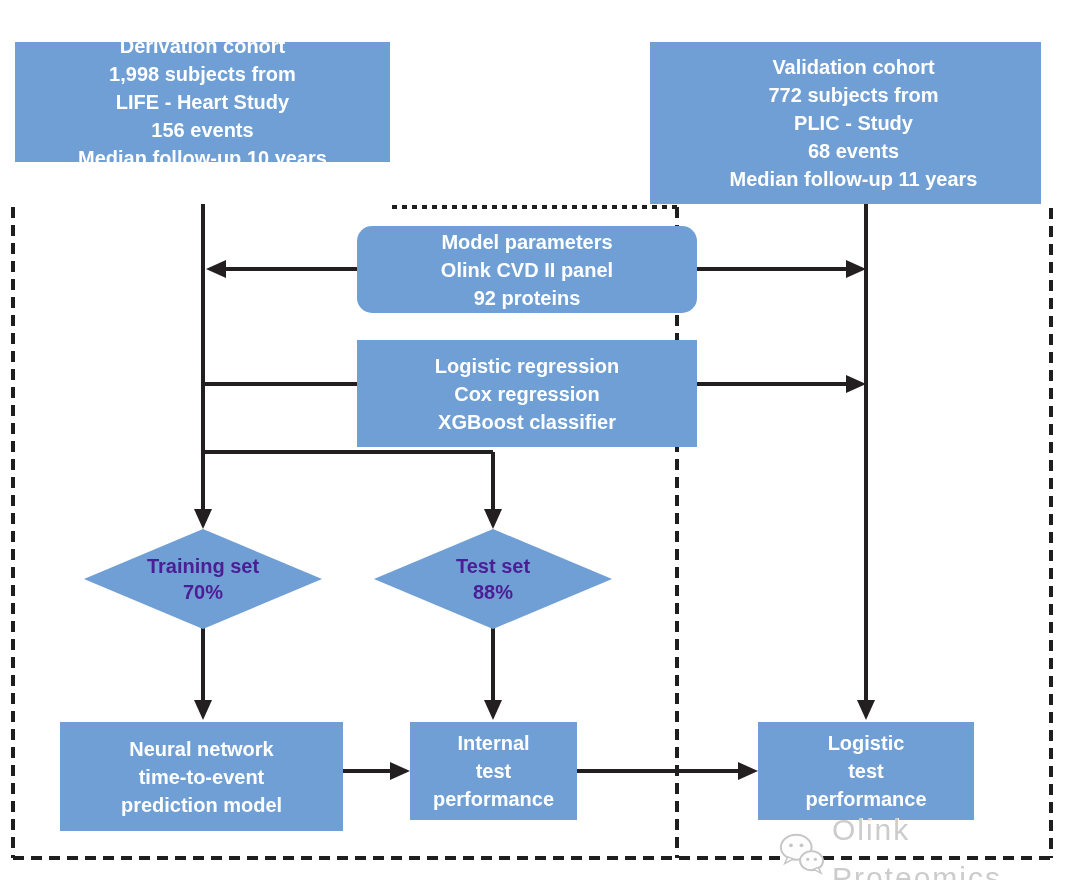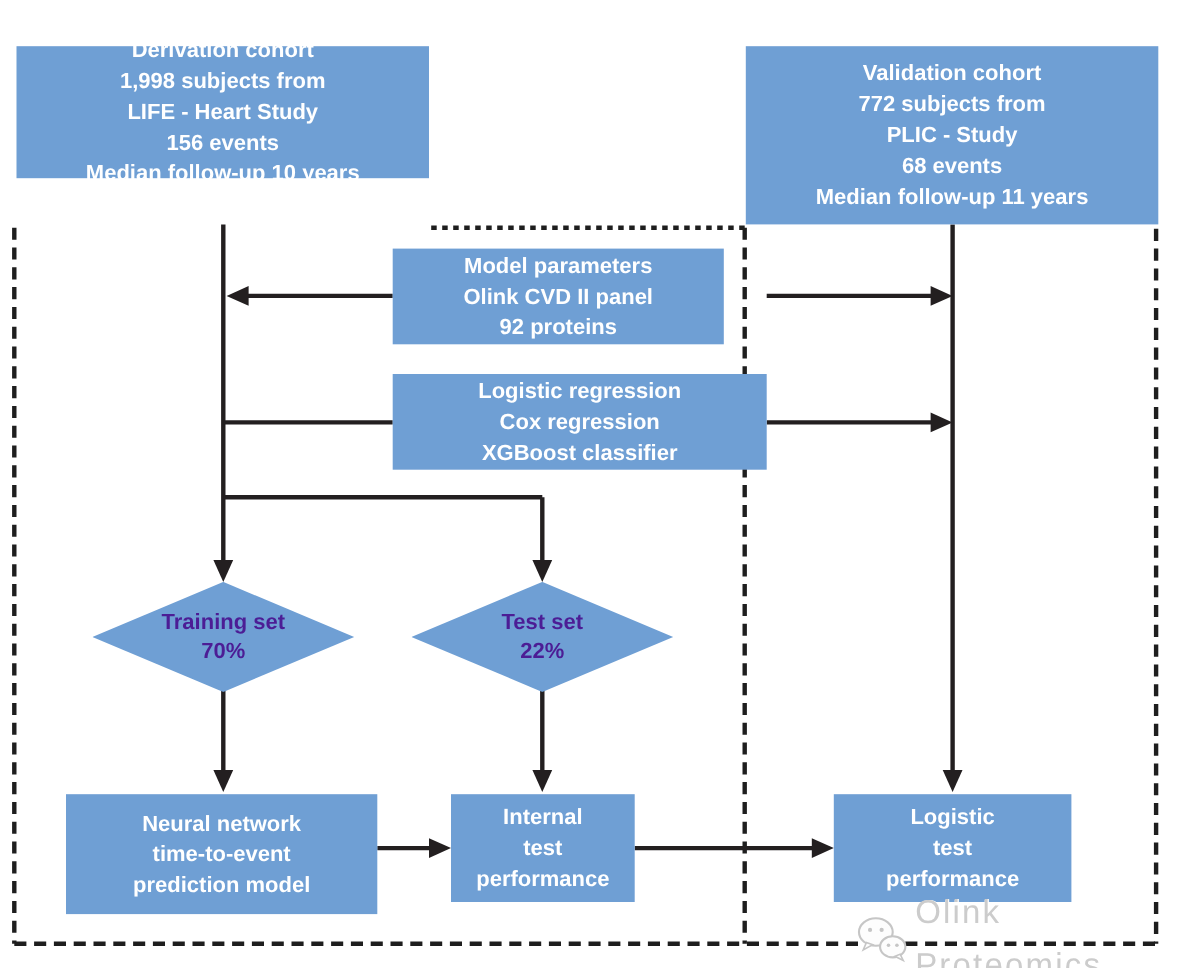"Validation cohort" div.flow-box { left: 678px -> 650px; padding-left: none -> 16px }
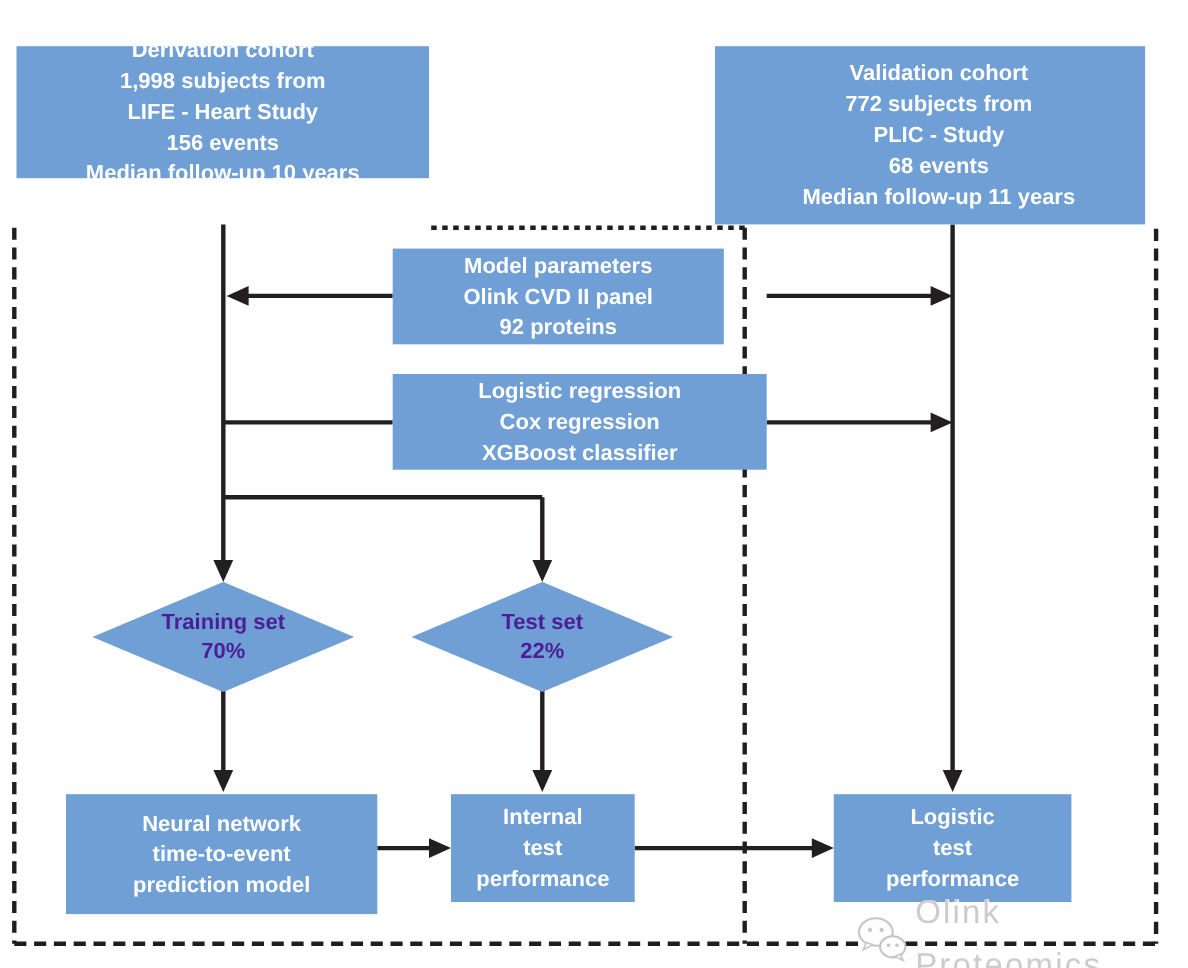"Model parameters" div.flow-box { border-radius: none -> 15px; width: 301px -> 340px }
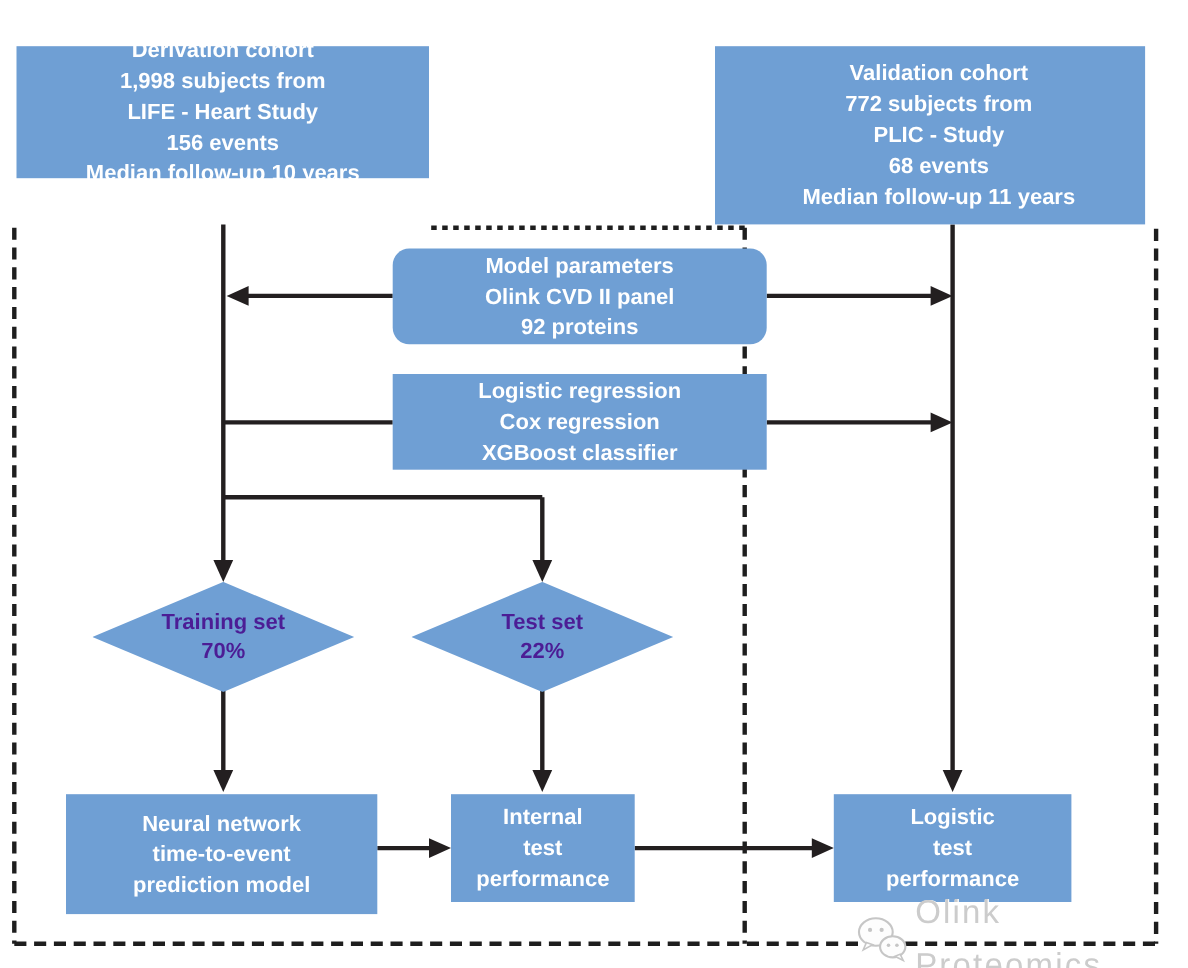"Logistic regression" div.flow-box { height: 87px -> 107px }
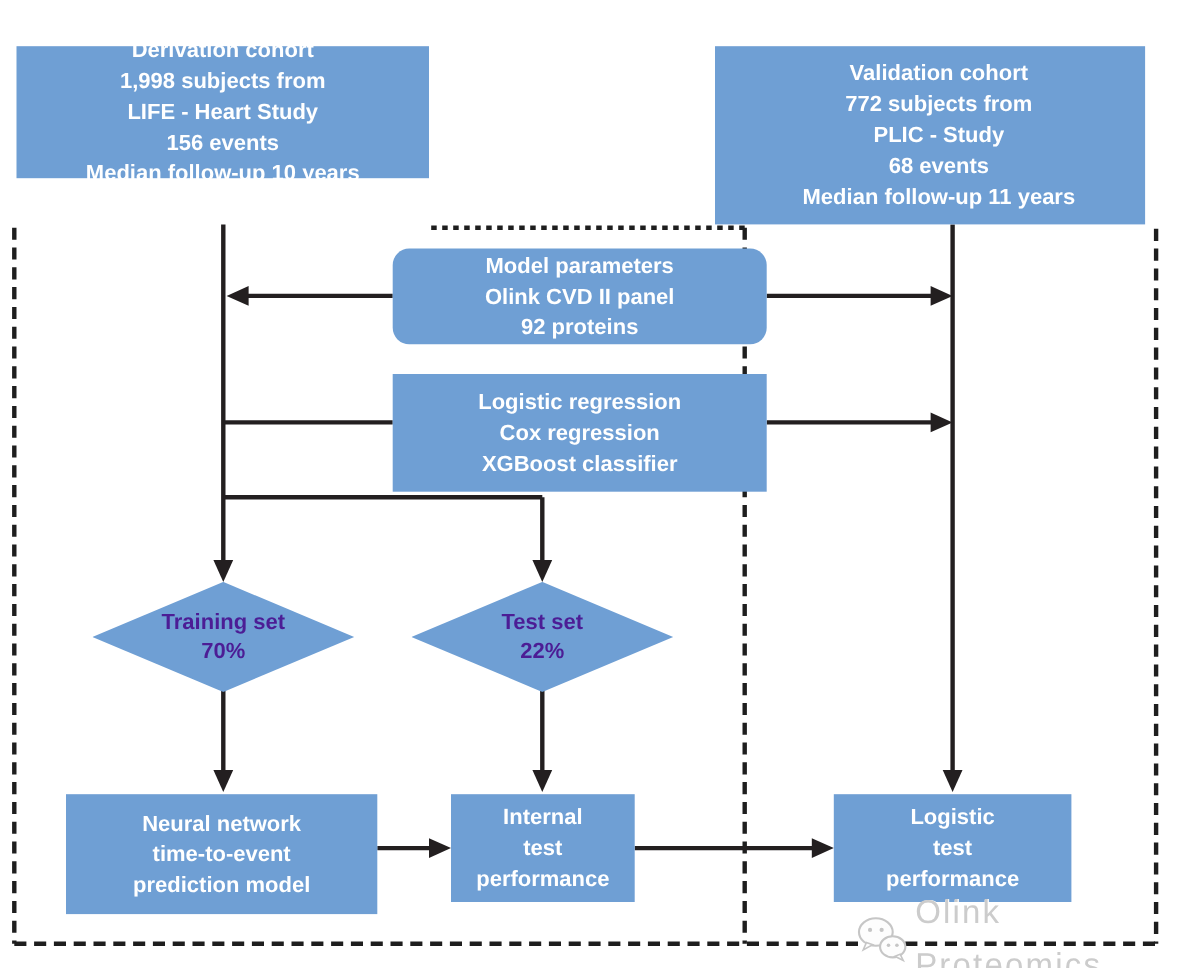"Test set" div.flow-text { text: 22% -> 88% }
